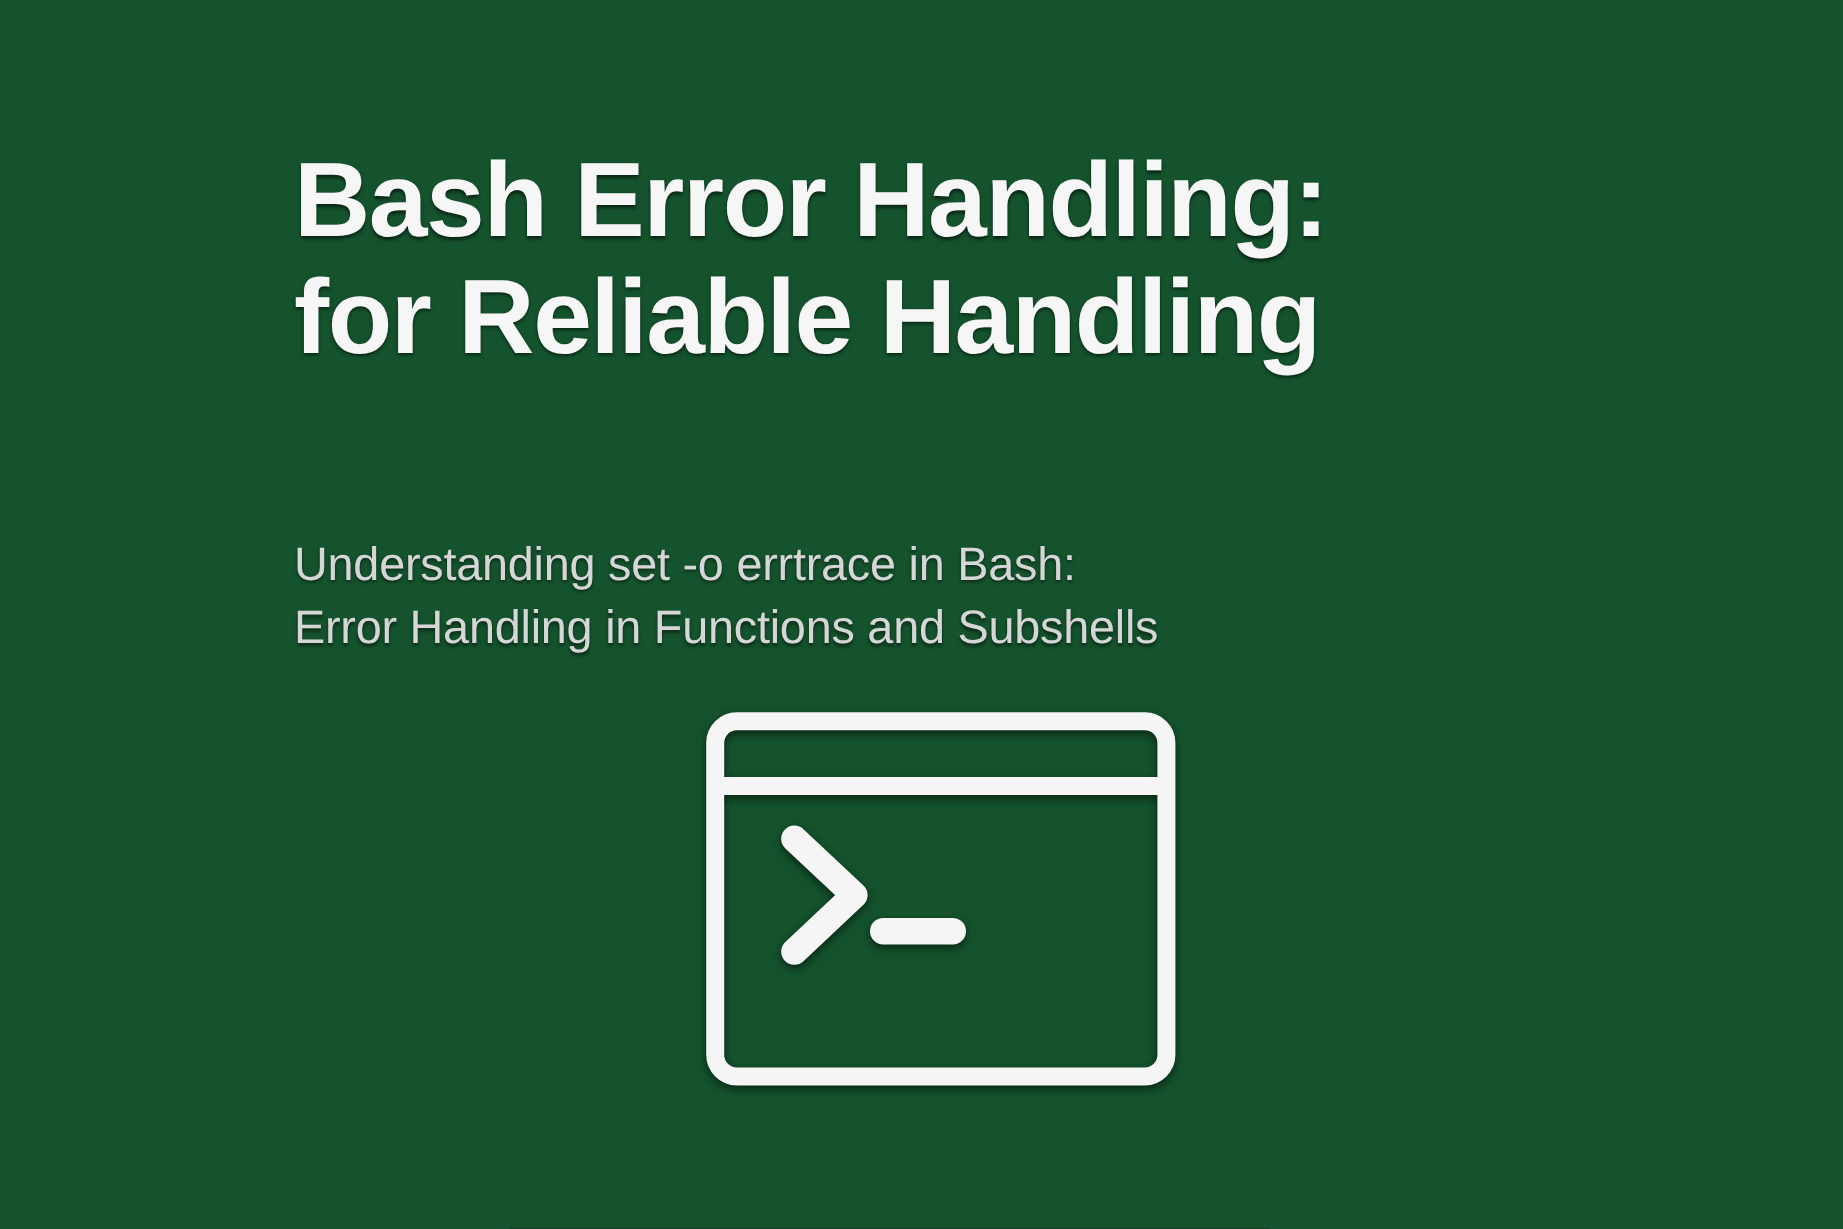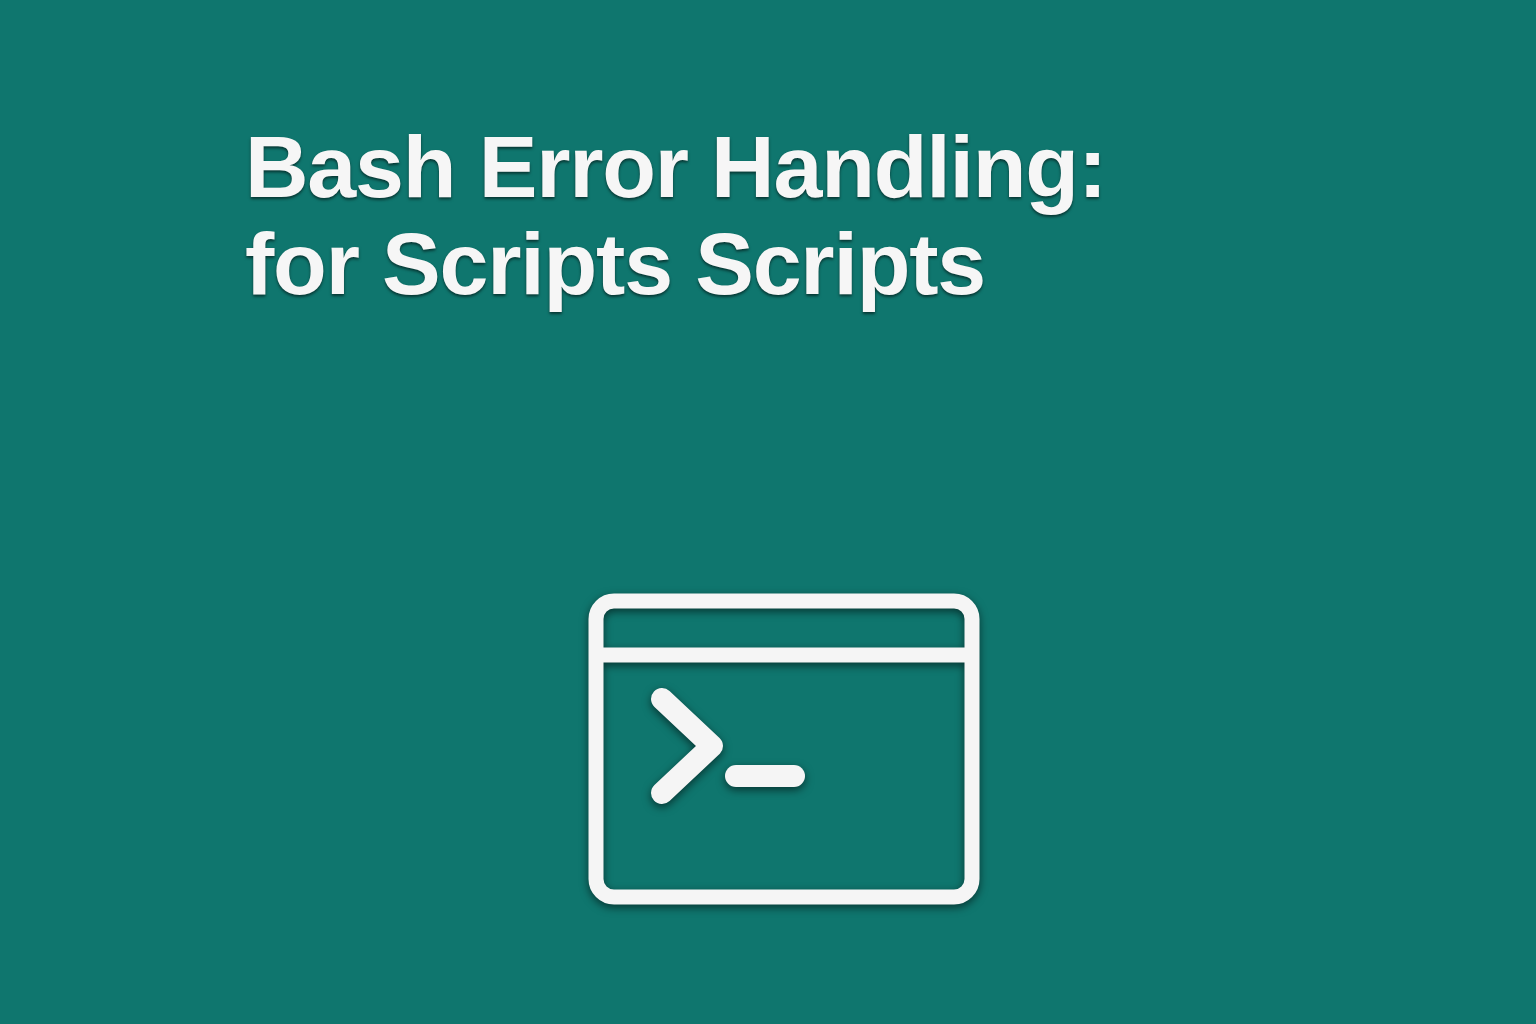"Bash Error Handling:" #card { background: #0f766e -> #14532d }
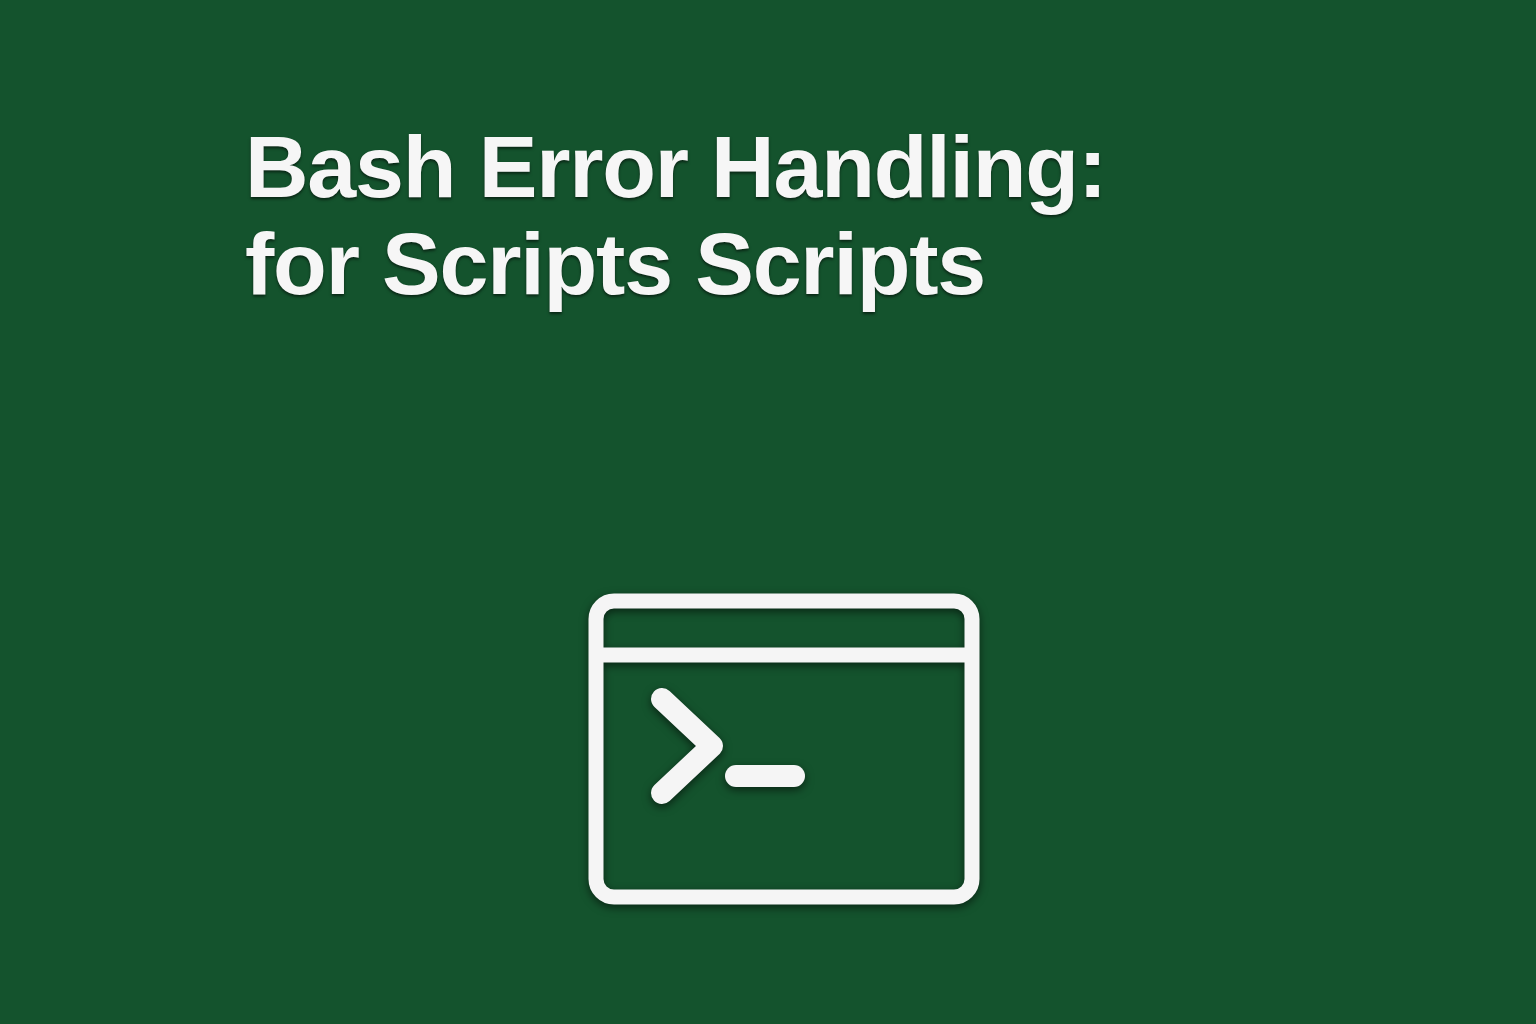"for Scripts Scripts" div.title-line { text: Scripts Scripts -> Reliable Handling }
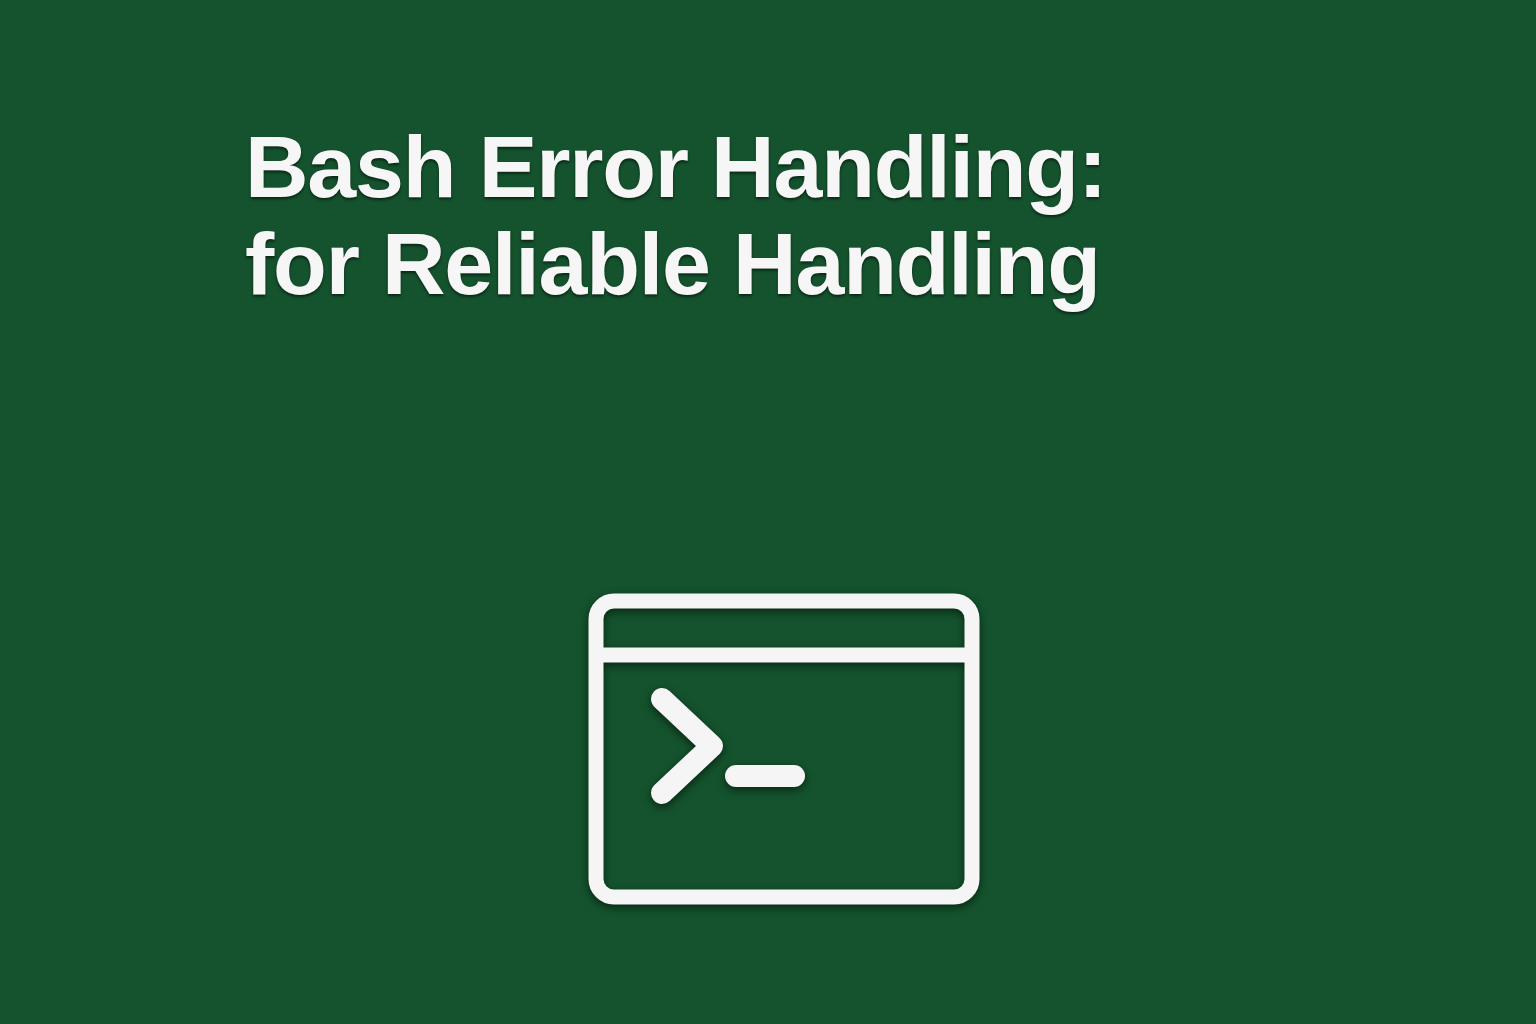"Understanding set -o errtrace in" div.subtitle-line { html: none -> <div>Understanding set -o errtrace in Bash:</div> }
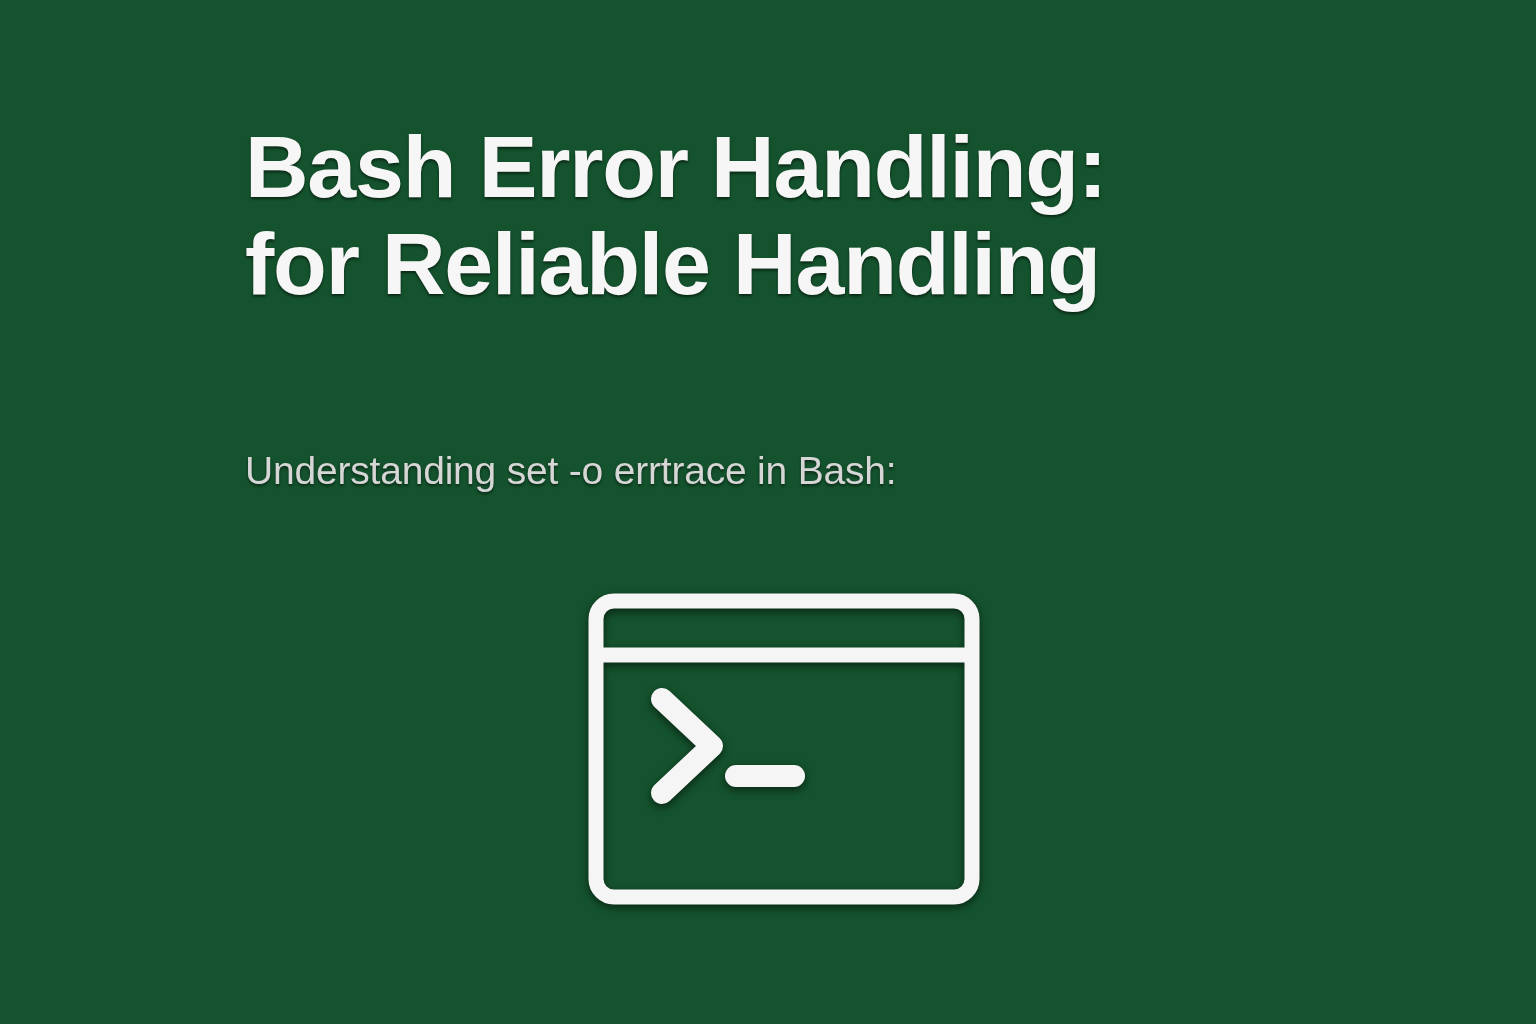"Error Handling in Functions and" div.subtitle-line { html: none -> <div>Error Handling in Functions and Subshells</div> }
